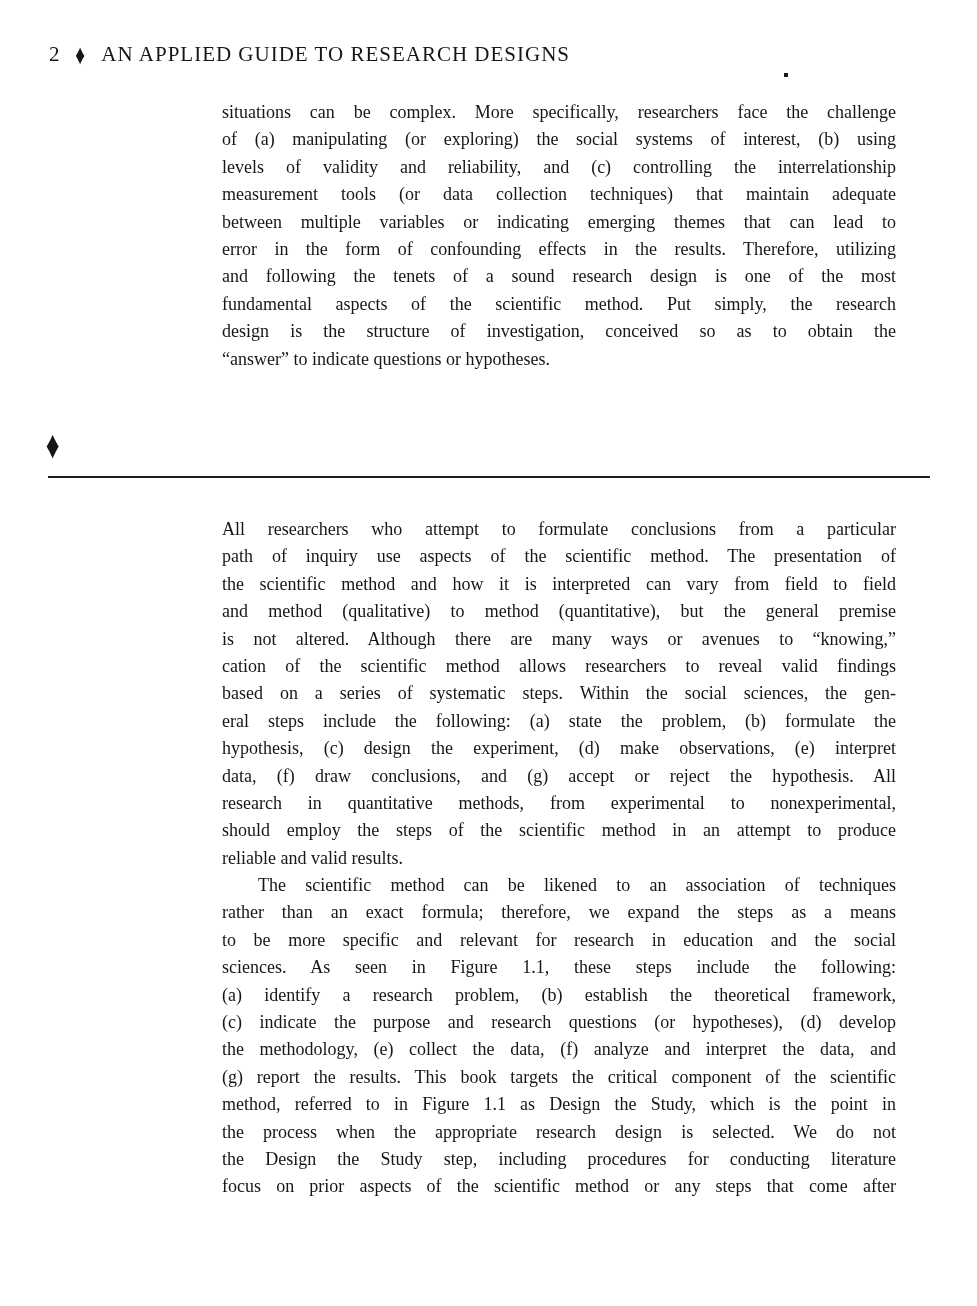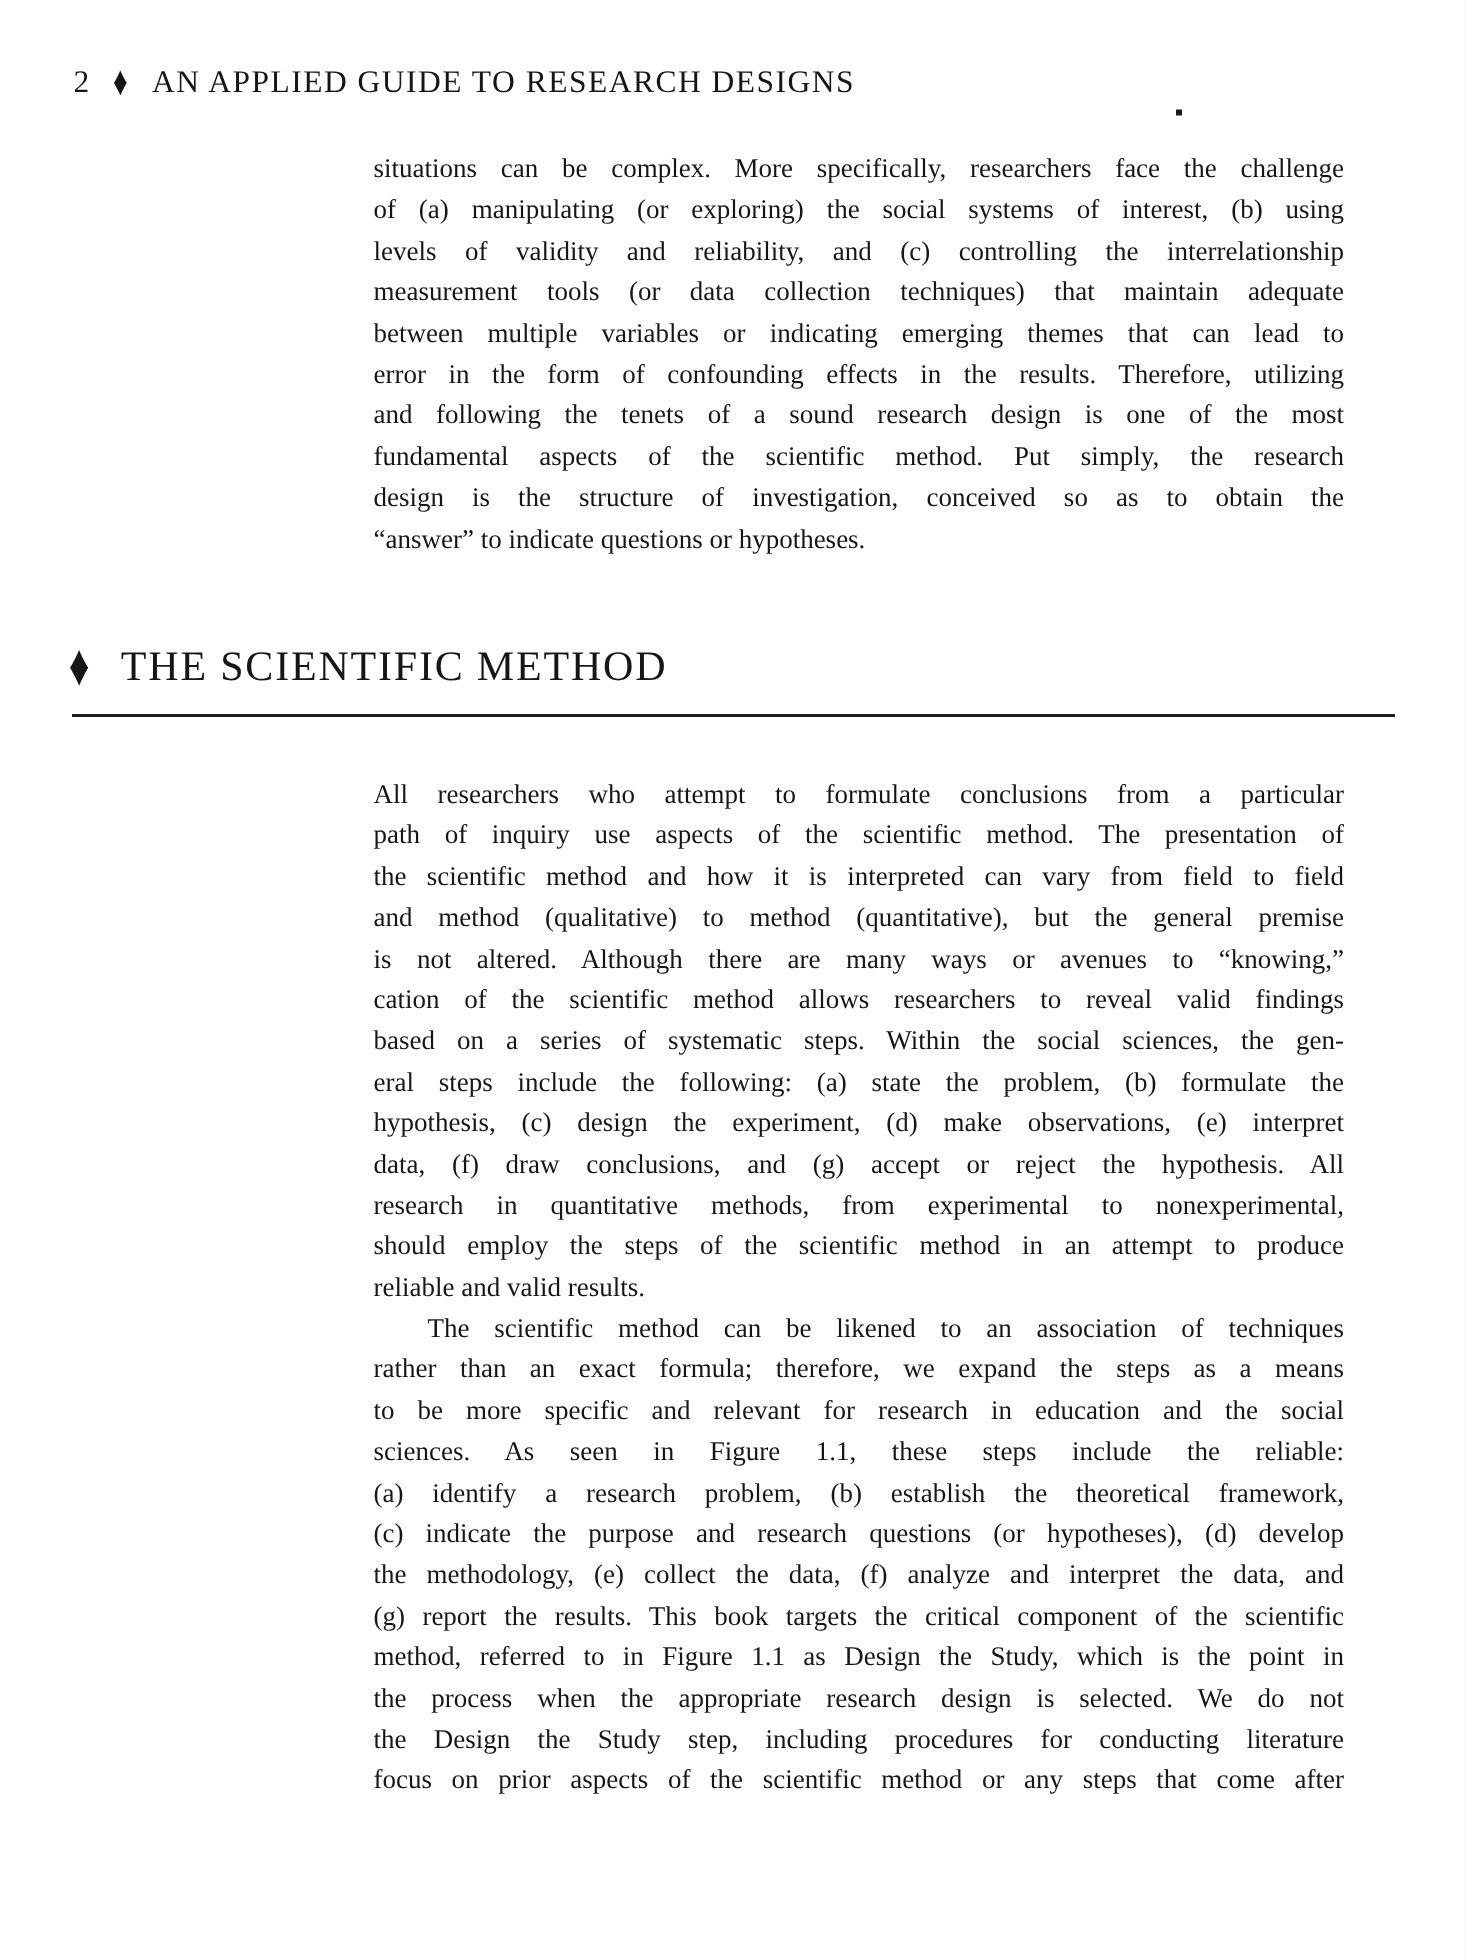"situations can be complex. More" .line { margin-left: 27px -> none }
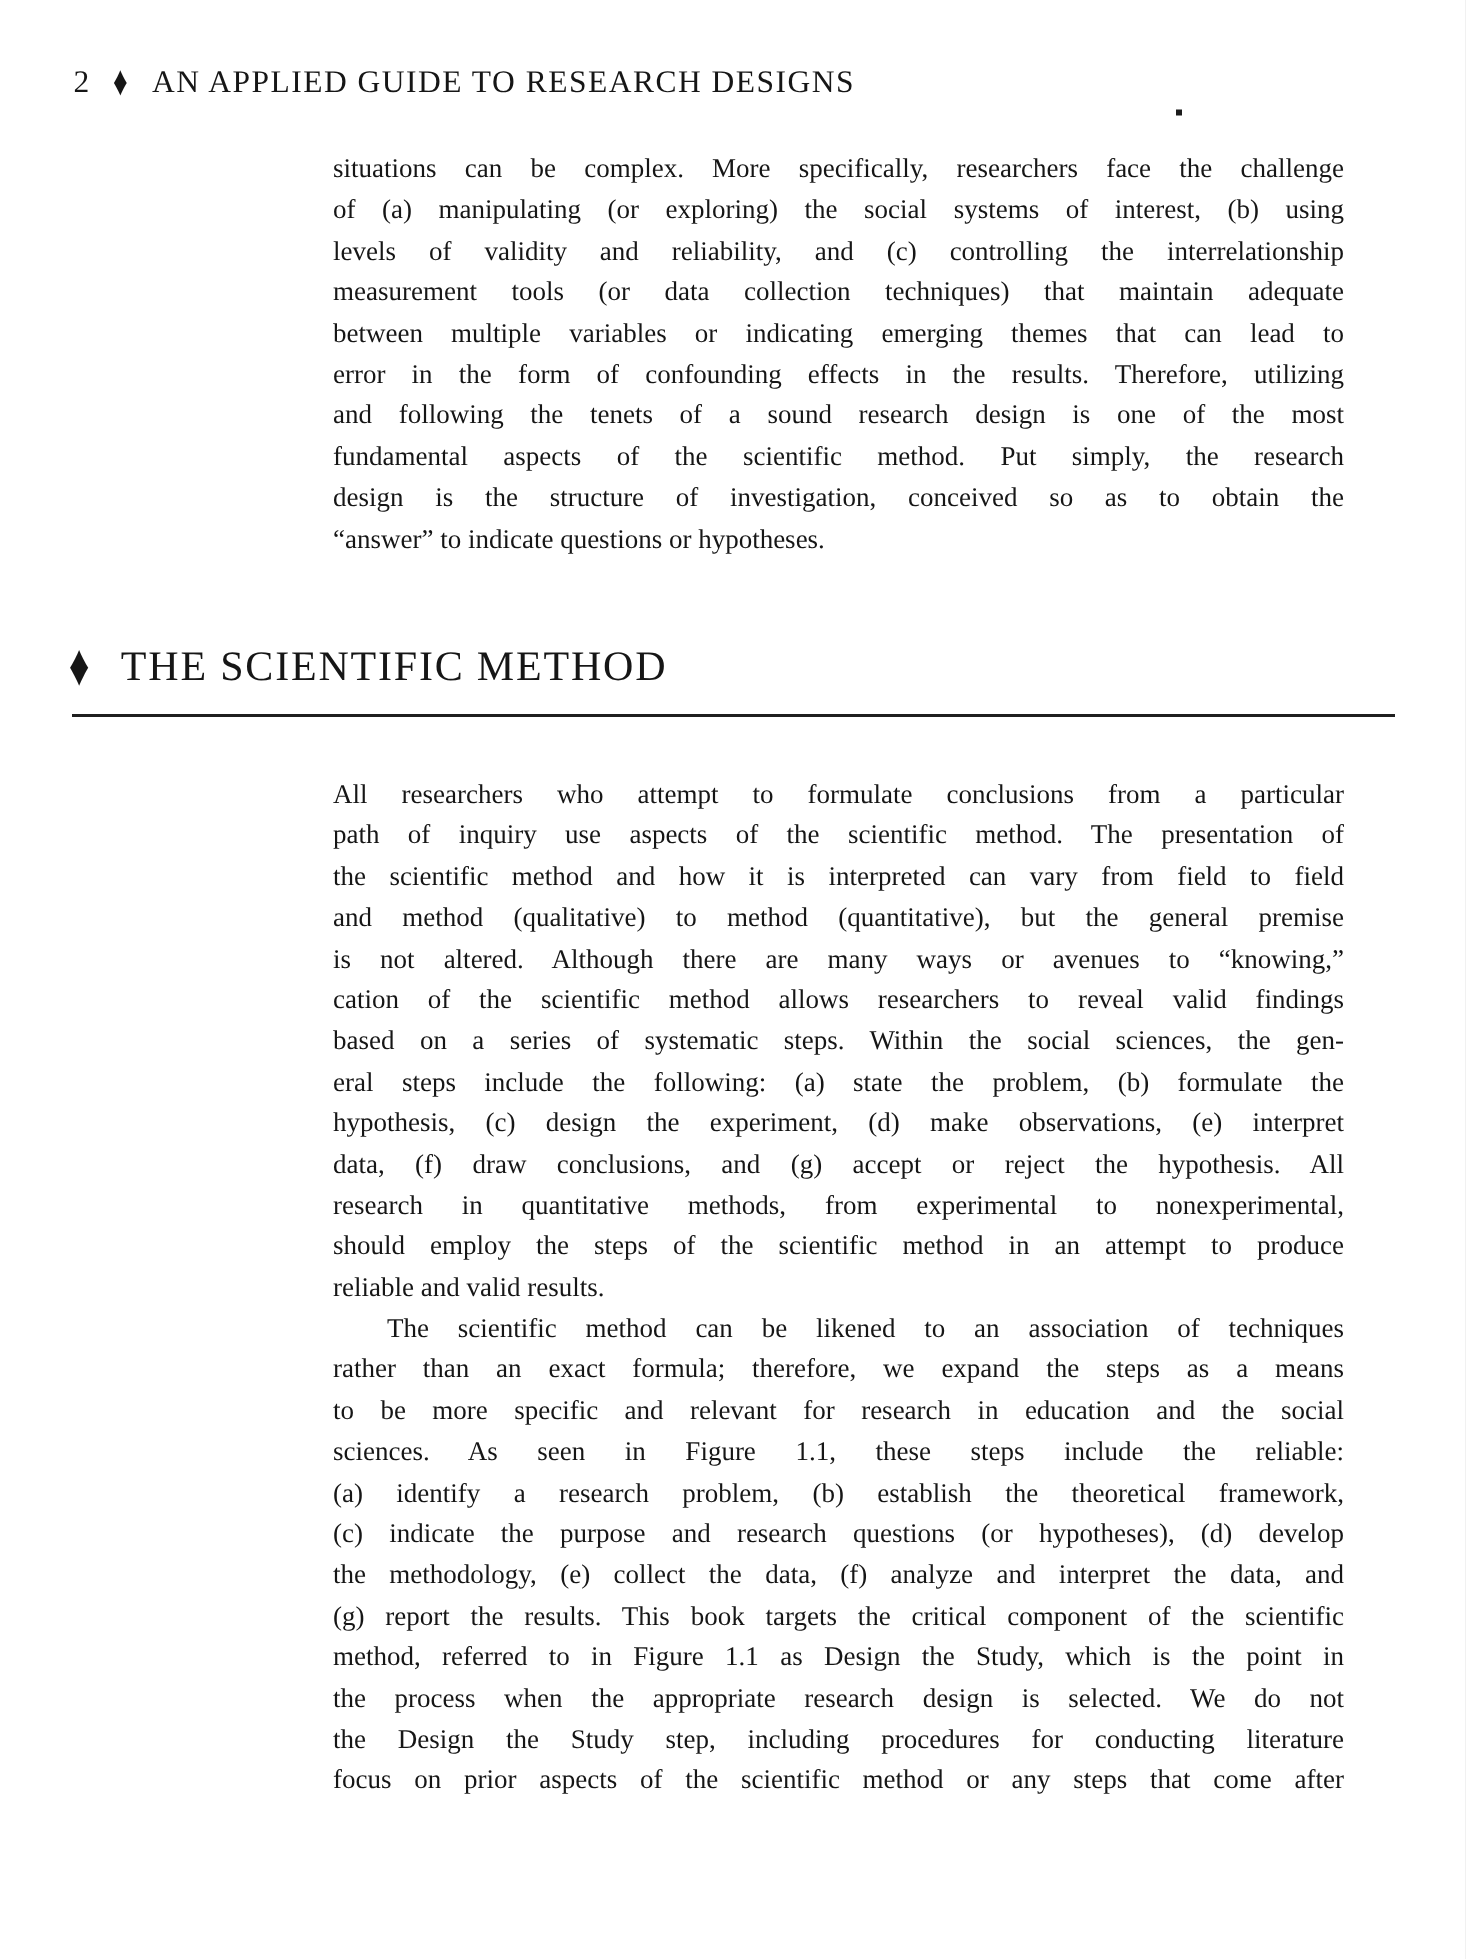"THE SCIENTIFIC METHOD" span { html: <span>THE SCIENTIFIC METHOD</span> -> none }
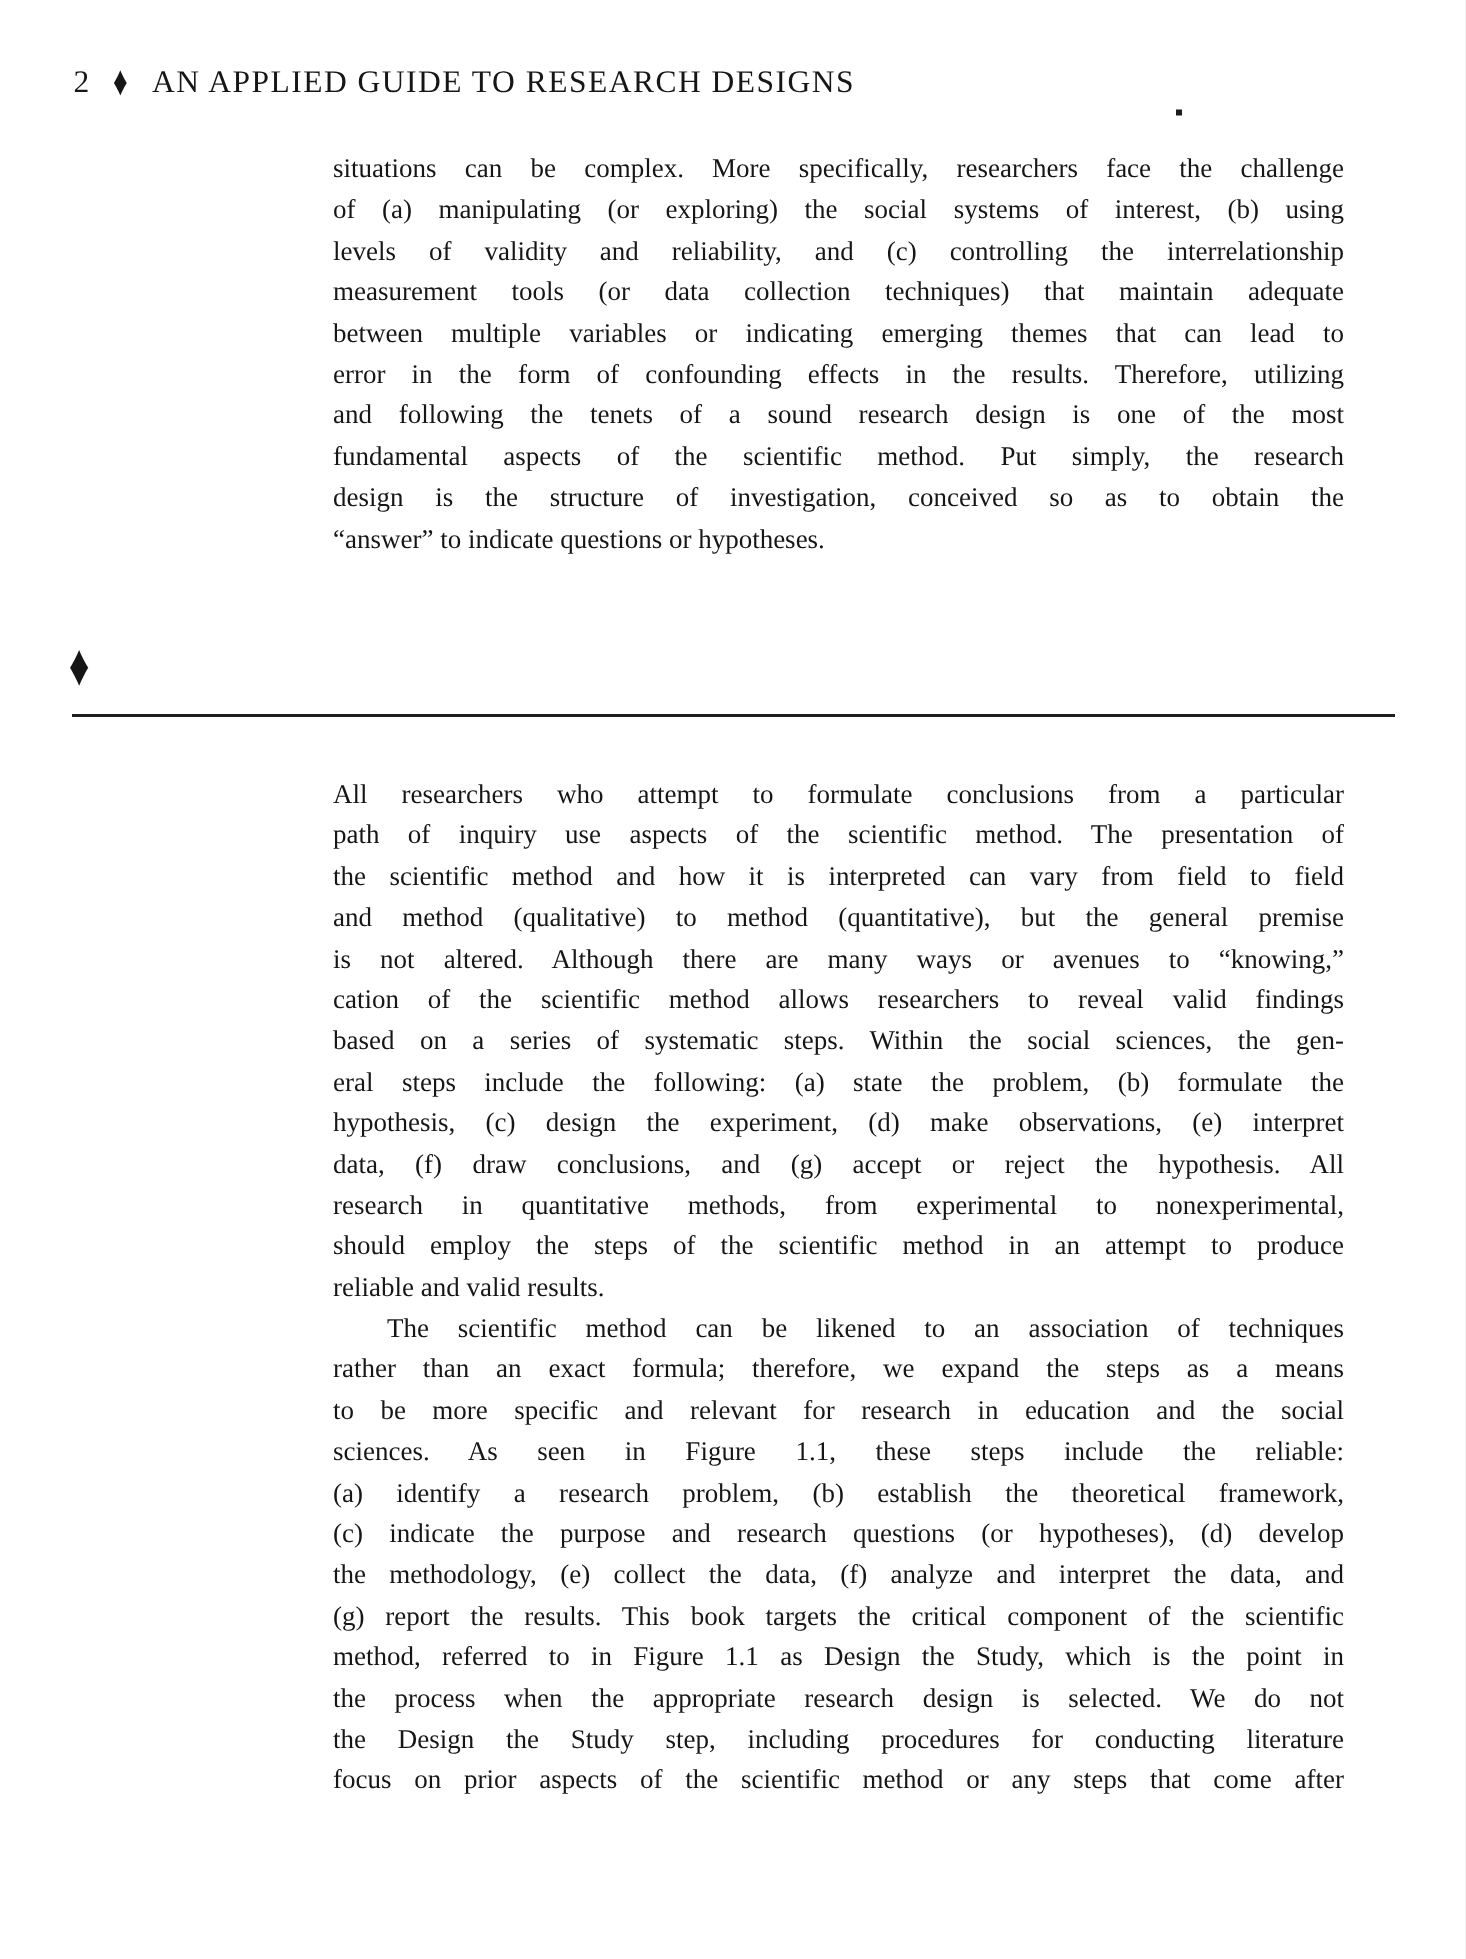"sciences. As seen in Figure" span { text: reliable -> following }
